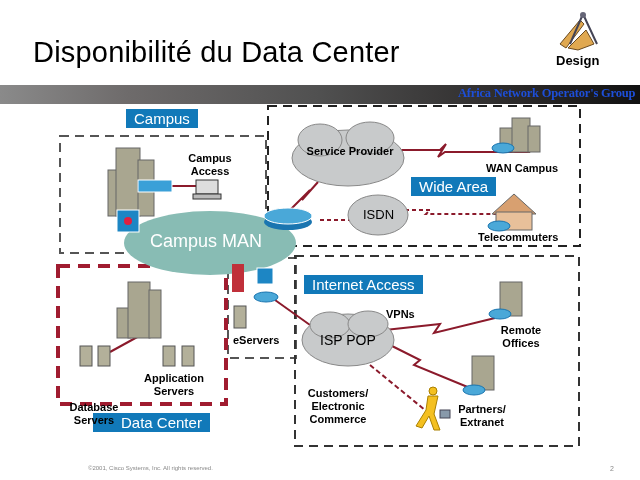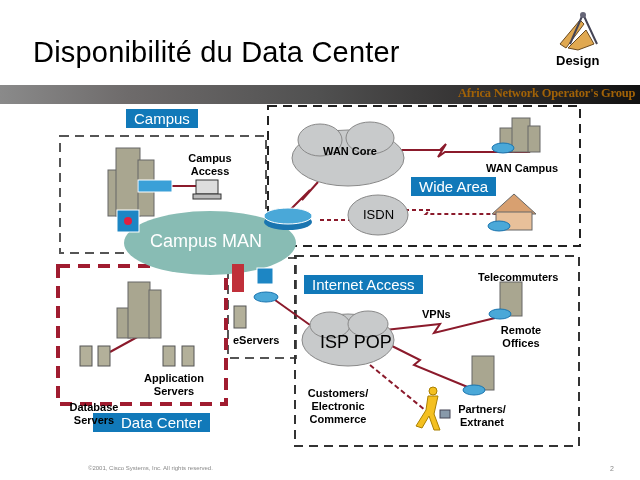"Africa Network Operator's Group" .aog { color: #a16207 -> #1d4ed8 }
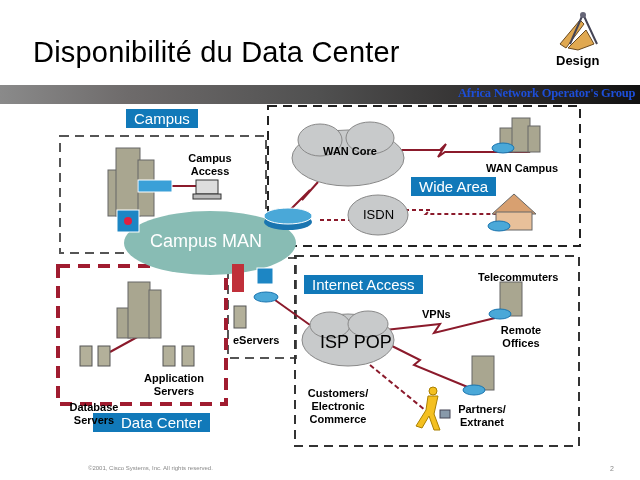"Service Provider" div { html: none -> <div>Service Provider</div> }
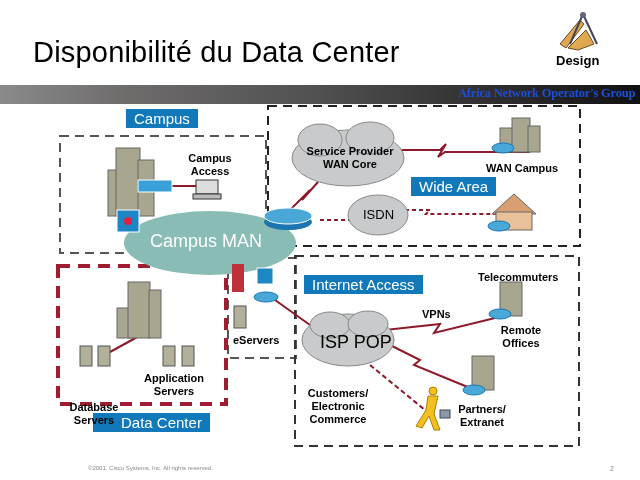"WAN Core" div { html: <div>WAN Core</div> -> none }
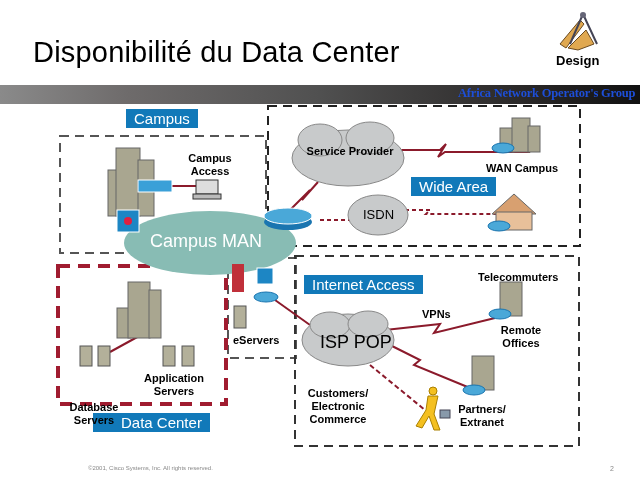"Telecommuters" div.abs { margin-top: 40px -> none }
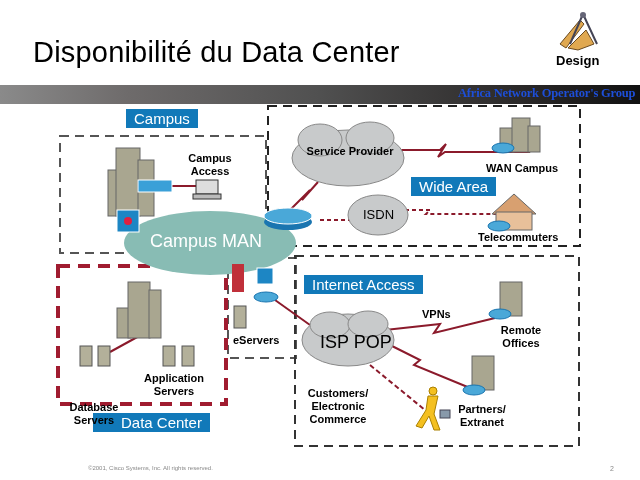"VPNs" div.abs { margin-left: 36px -> none }
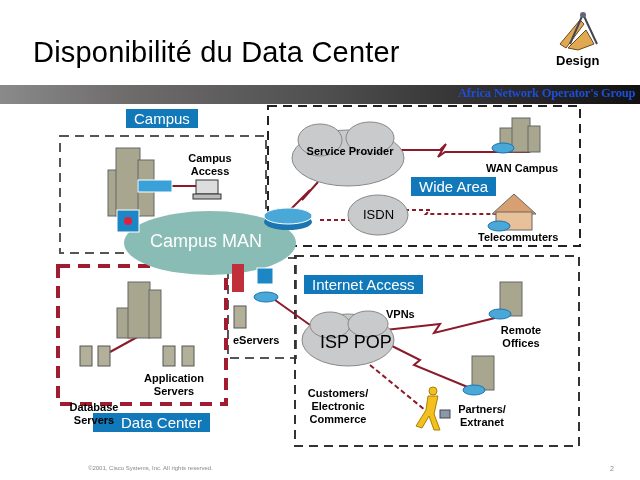"ISP POP" div.abs { font-size: 18px -> 14px }
